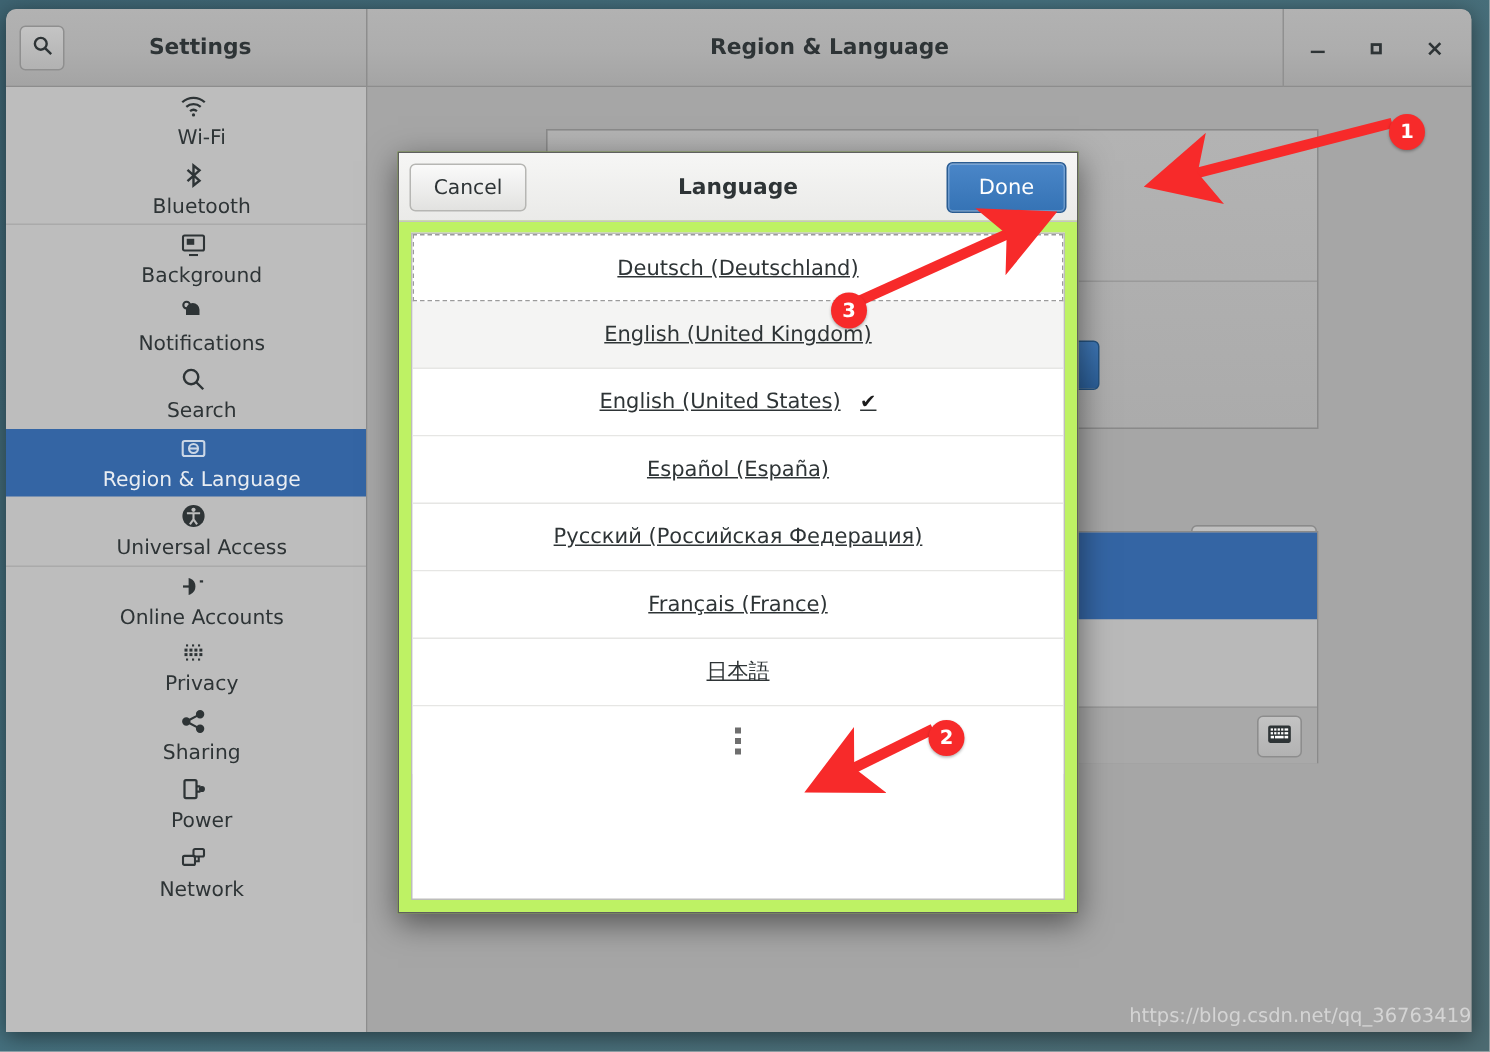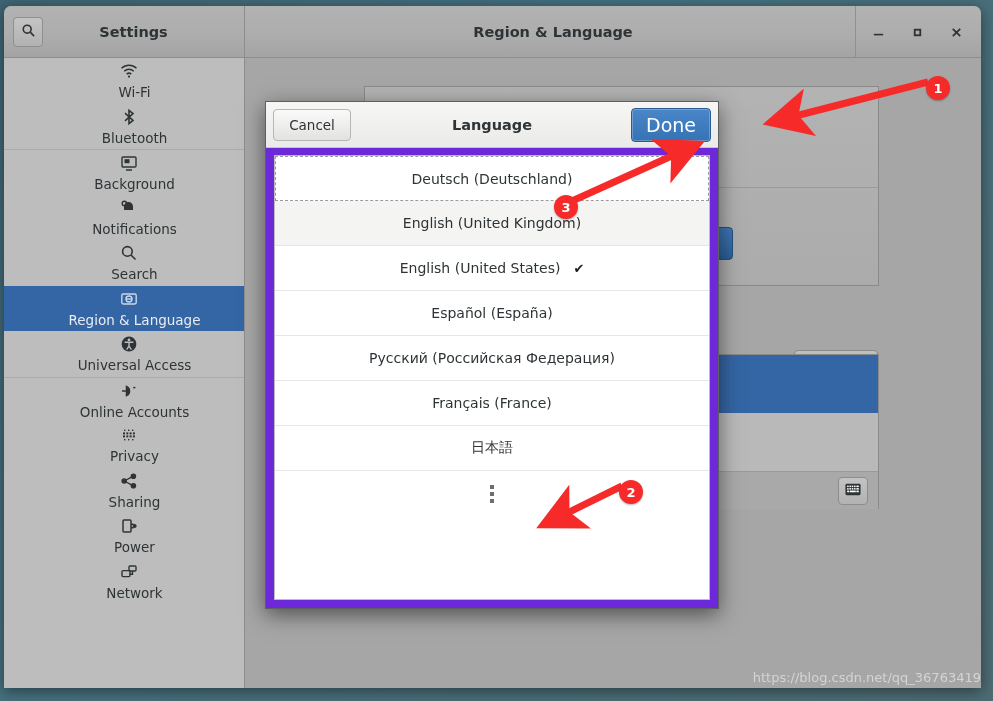"Cancel" #lang-dialog { background: #6d28d9 -> #bef264 }
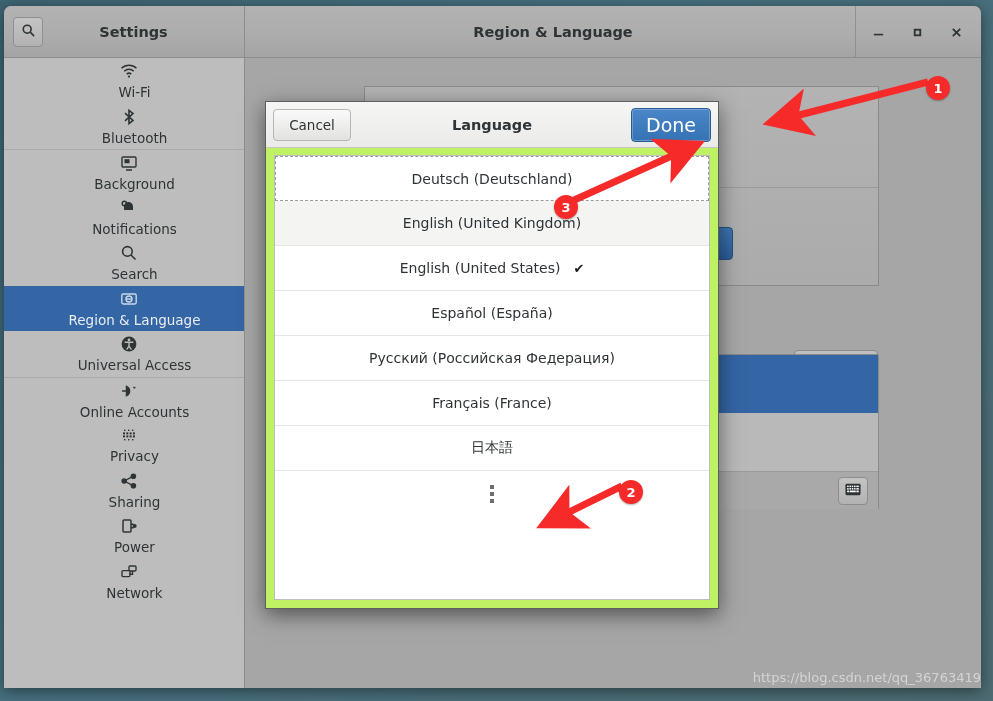"Done" .done-btn { font-size: 19px -> 14px }
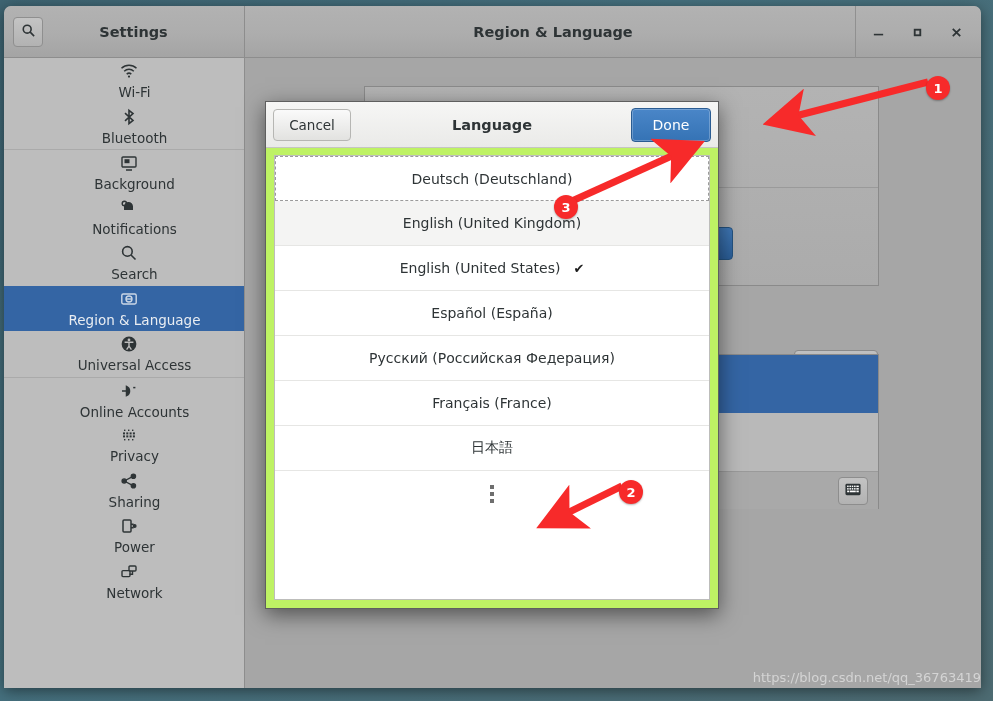"Deutsch (Deutschland)" .lang-row { text-decoration: none -> underline }
